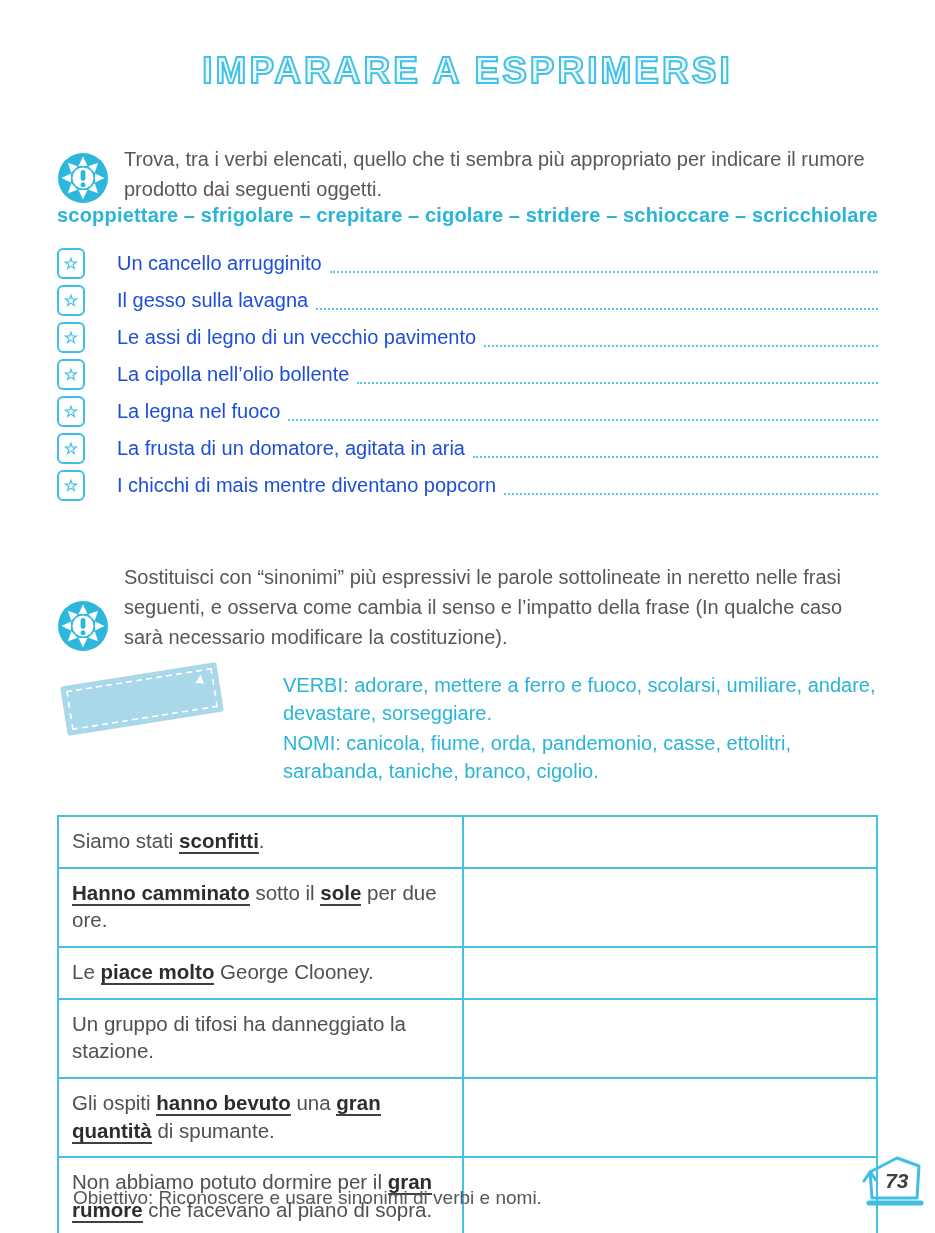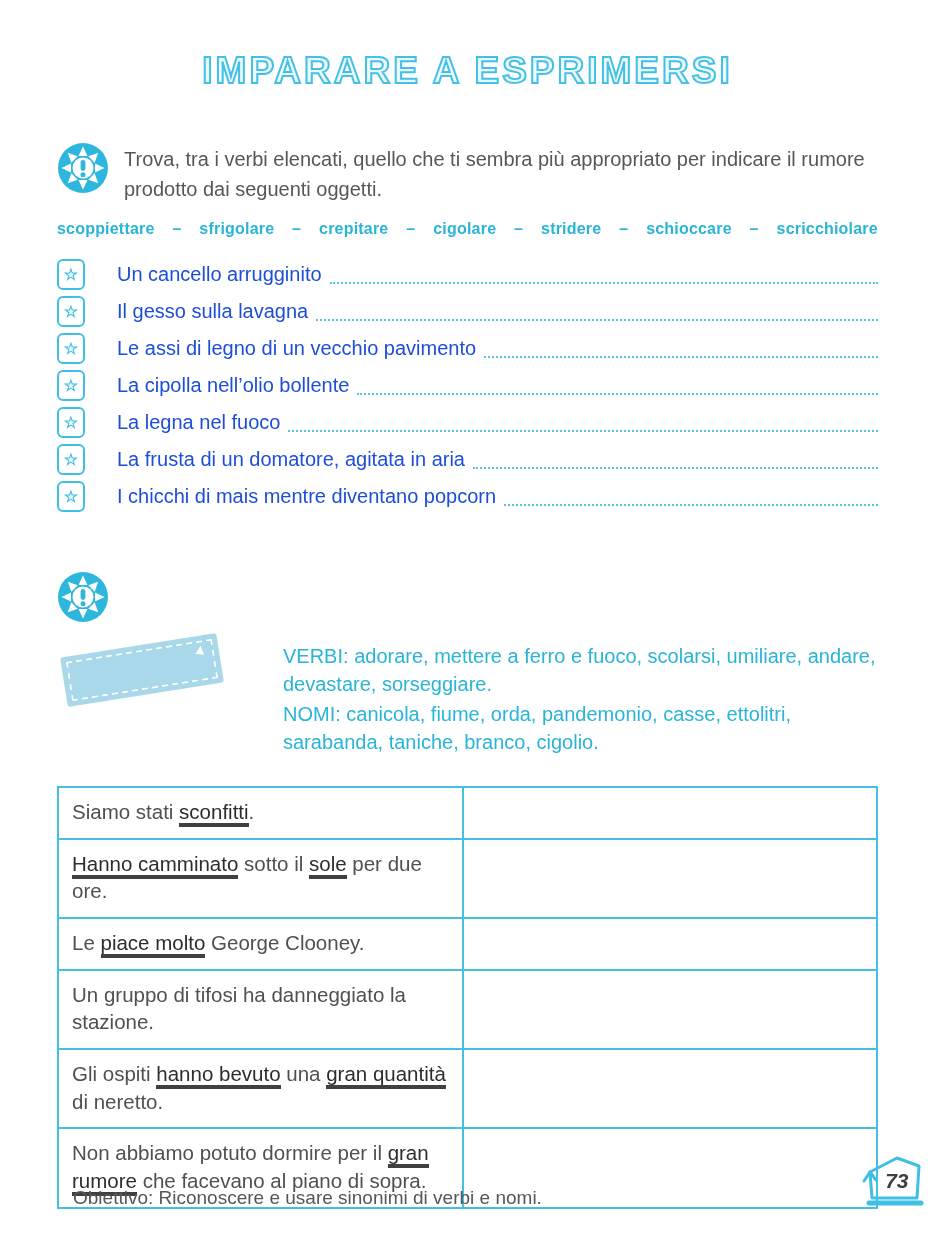"Trova, tra i verbi elencati," .ex-head { align-items: flex-start -> flex-end }
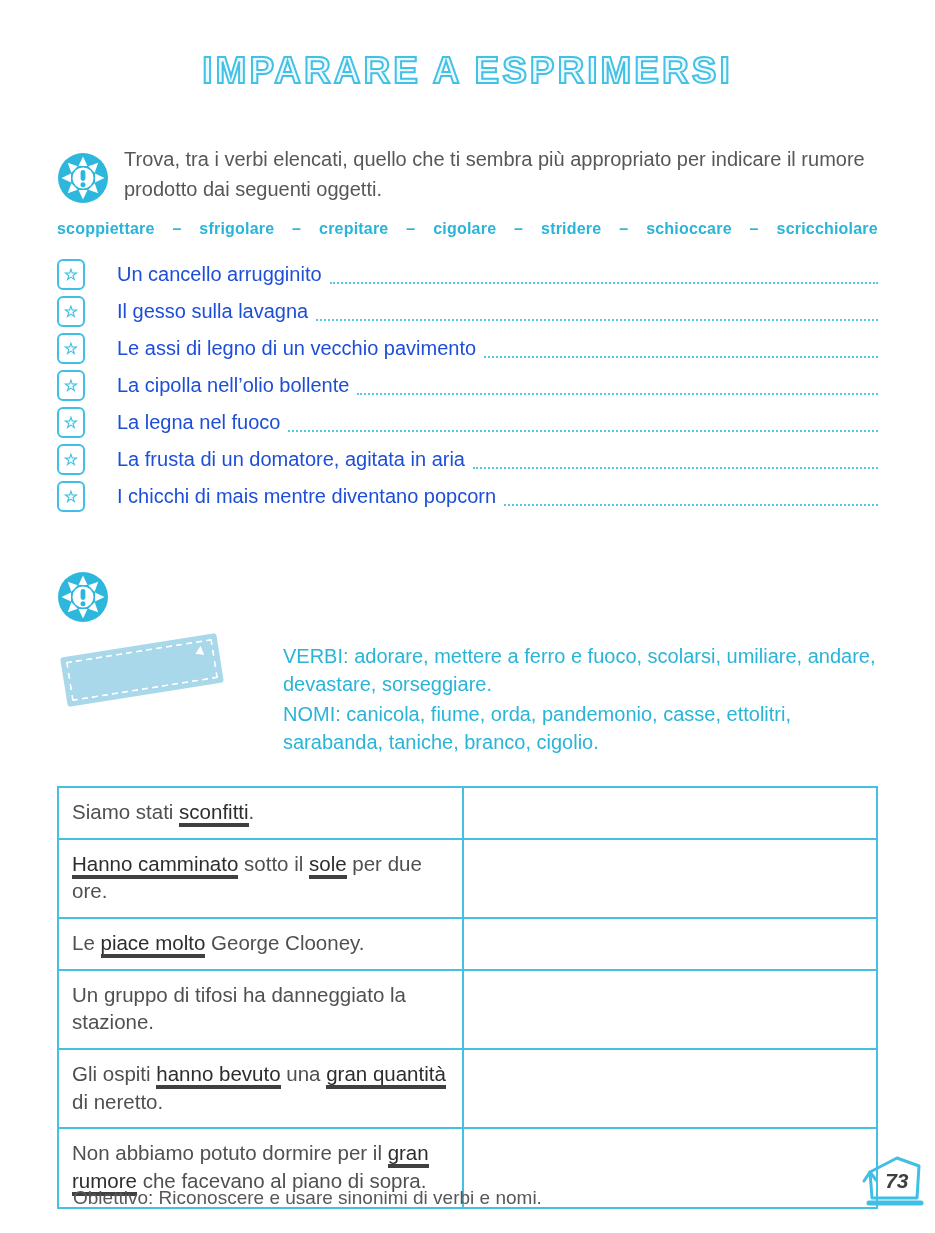"scoppiettare" .word-bank { font-size: 16px -> 20px; margin: 16px 0 0 0 -> 0 0 0 0 }
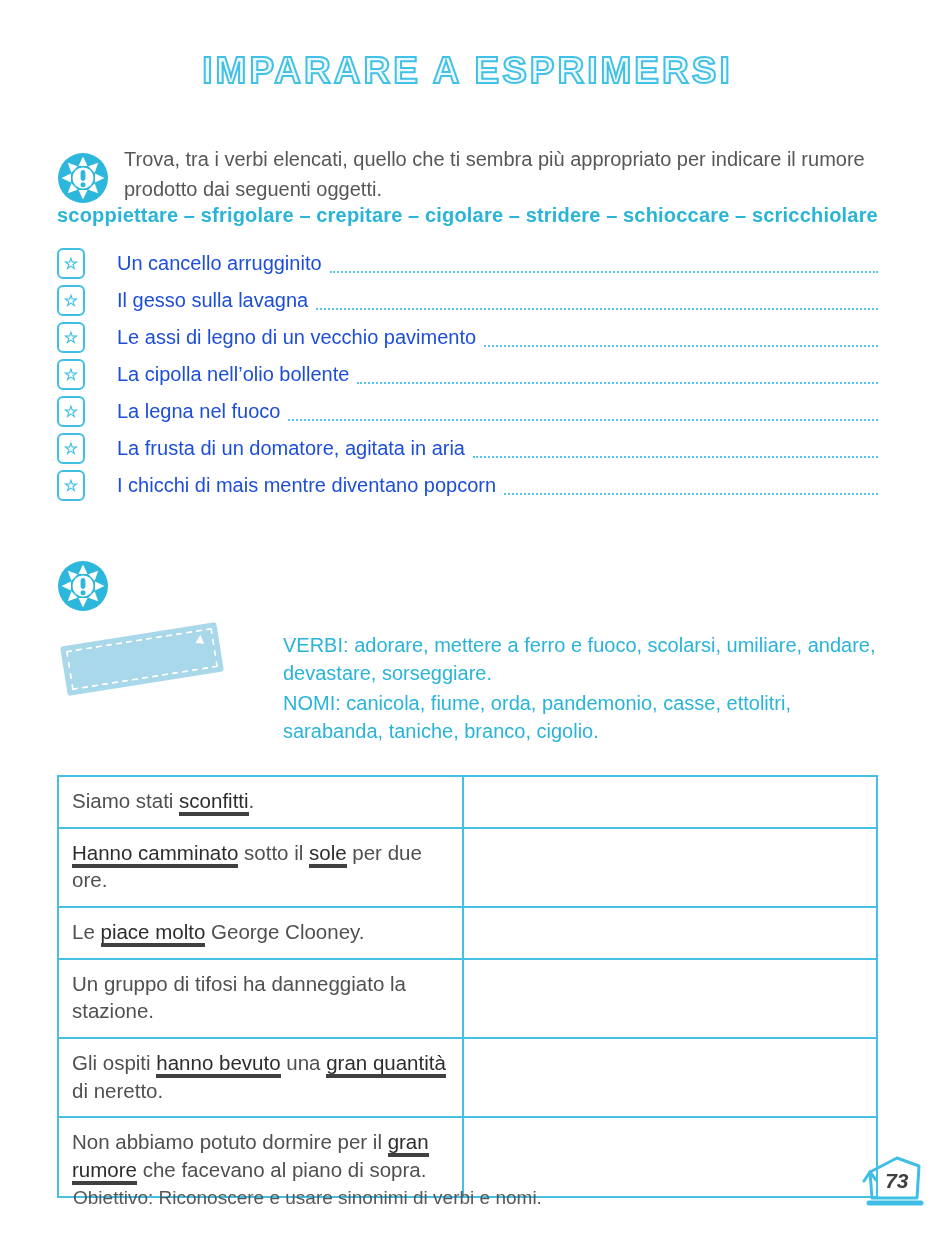"Sostituisci con “sinonimi” più" p.instruction { html: none -> <p>Sostituisci con “sinonimi” più espressivi le parole sottolineate in neretto nelle frasi seguenti, e osserva come cambia il senso e l’impatto della frase (In qualche caso sarà necessario modificare la costituzione).</p> }
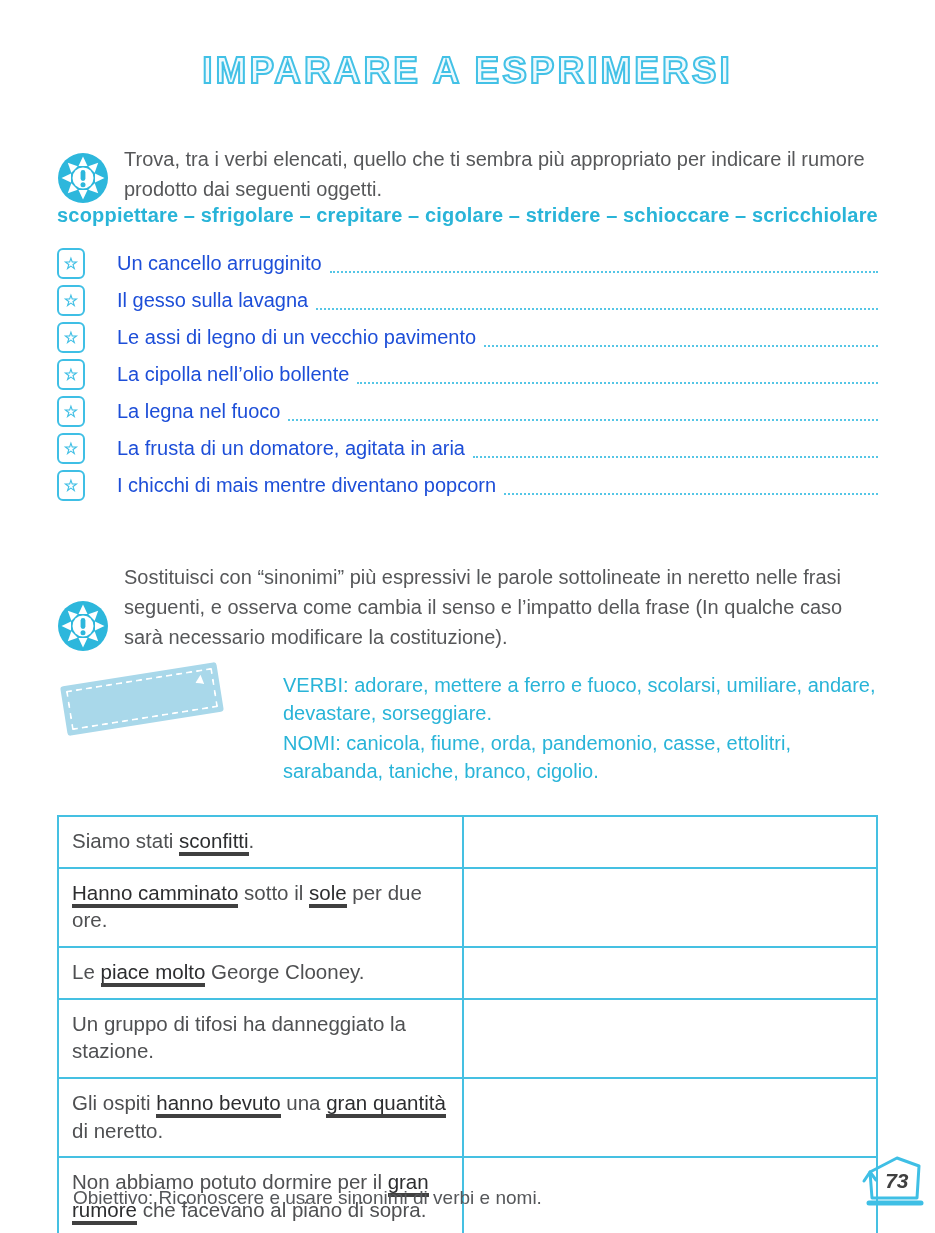"sconfitti" .hl { border-bottom: 4px solid #404040 -> 2px solid #404040; font-weight: normal -> bold }
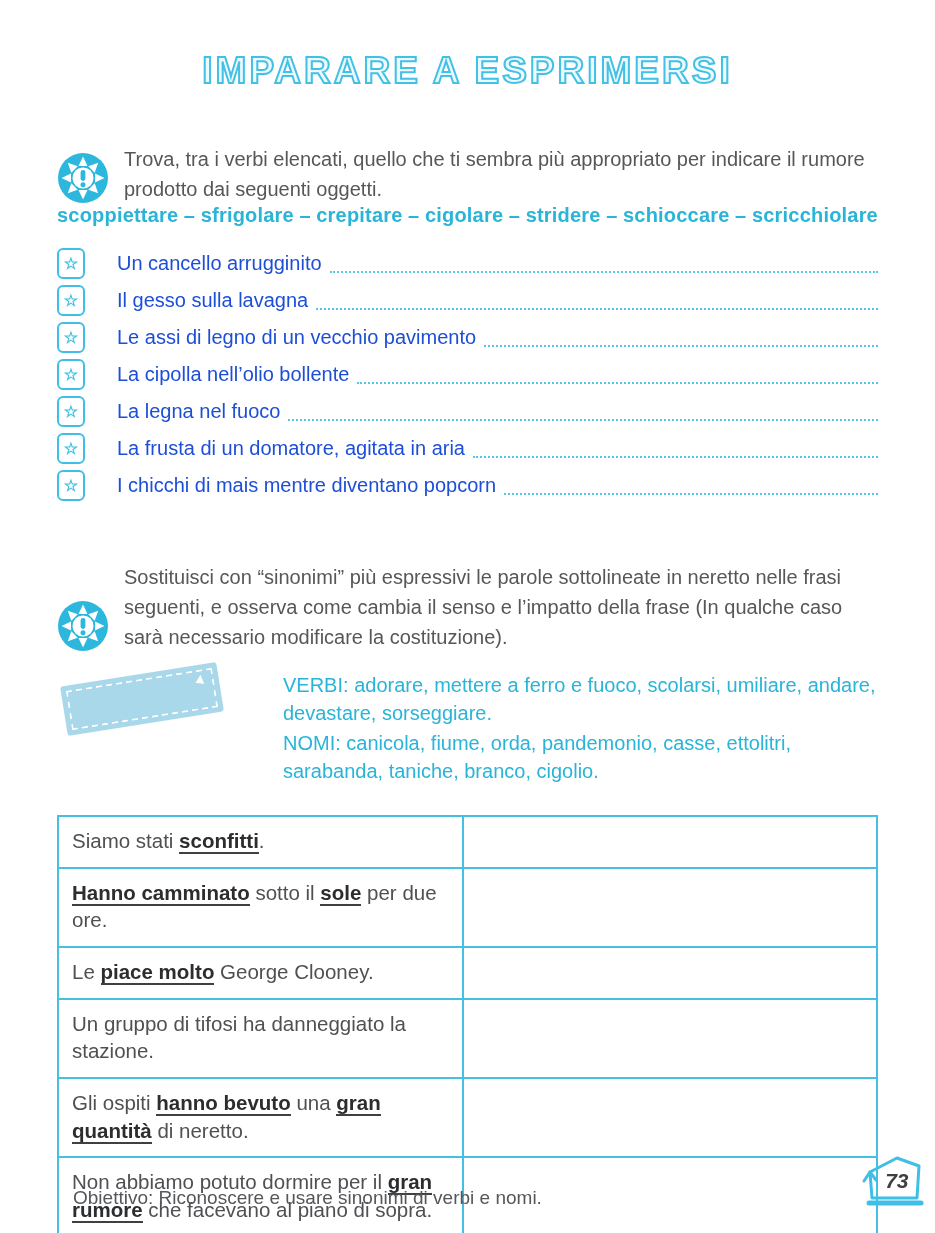"di neretto." span { text: neretto -> spumante }
